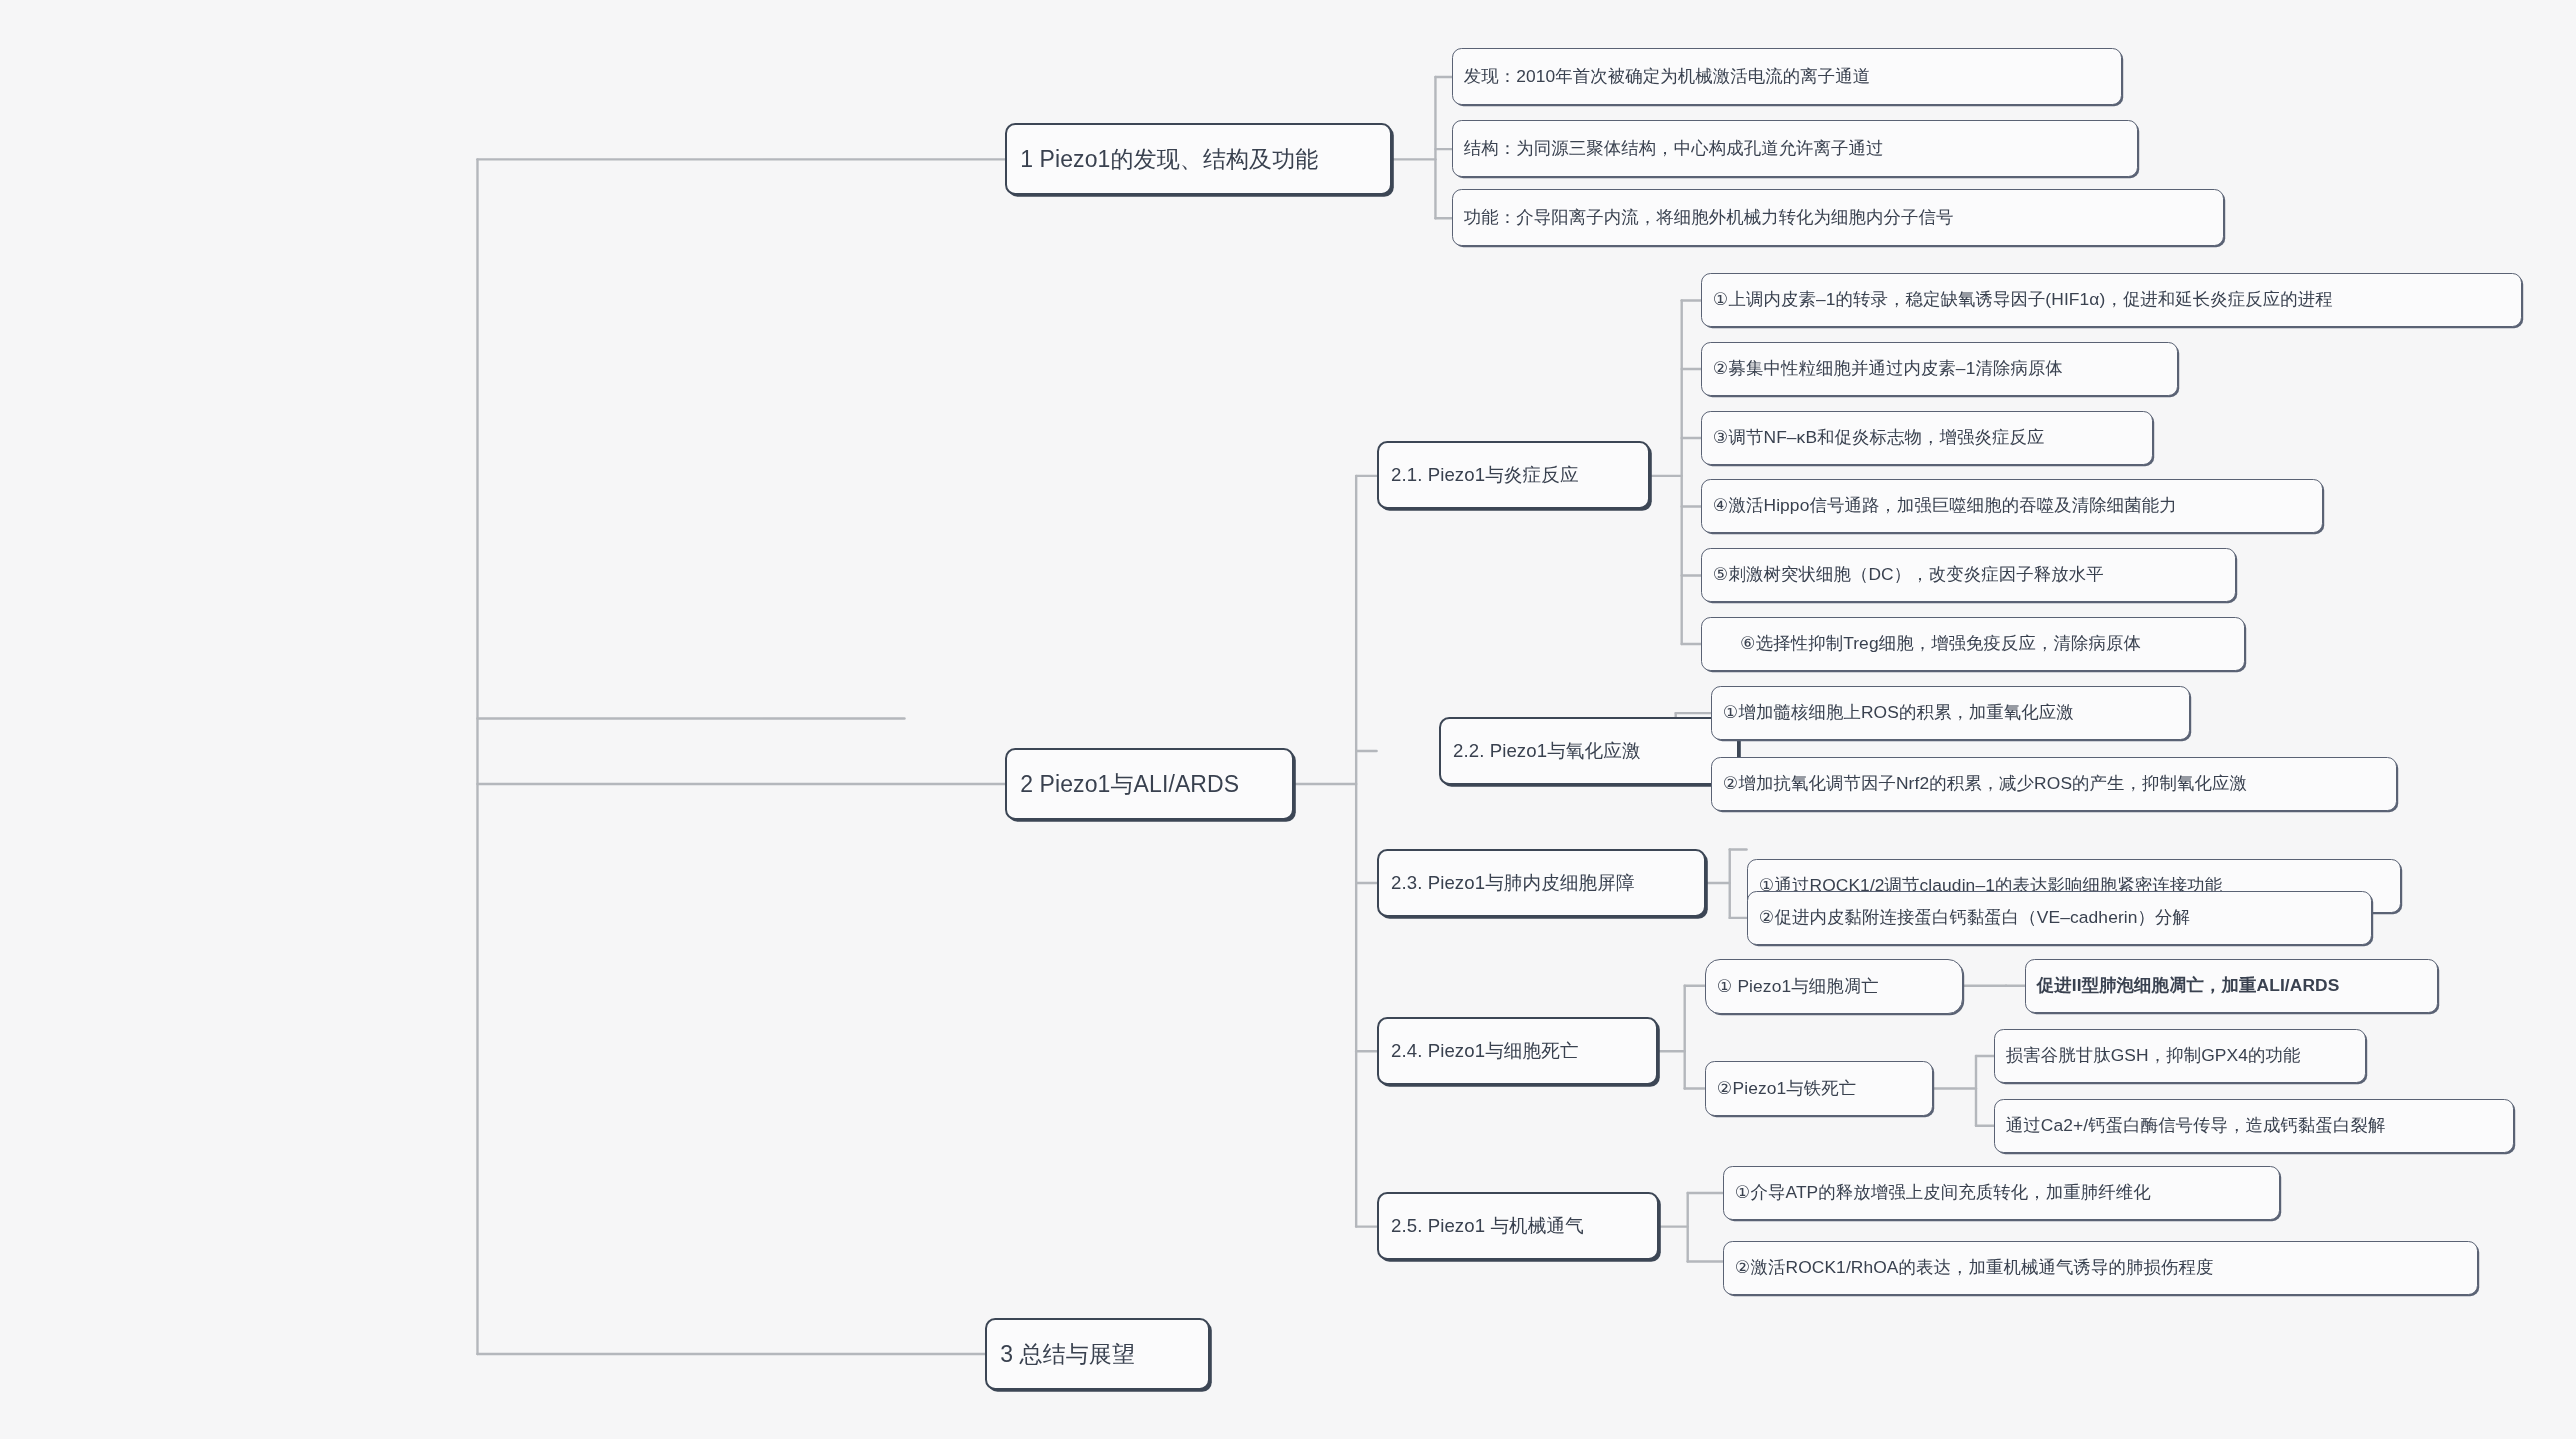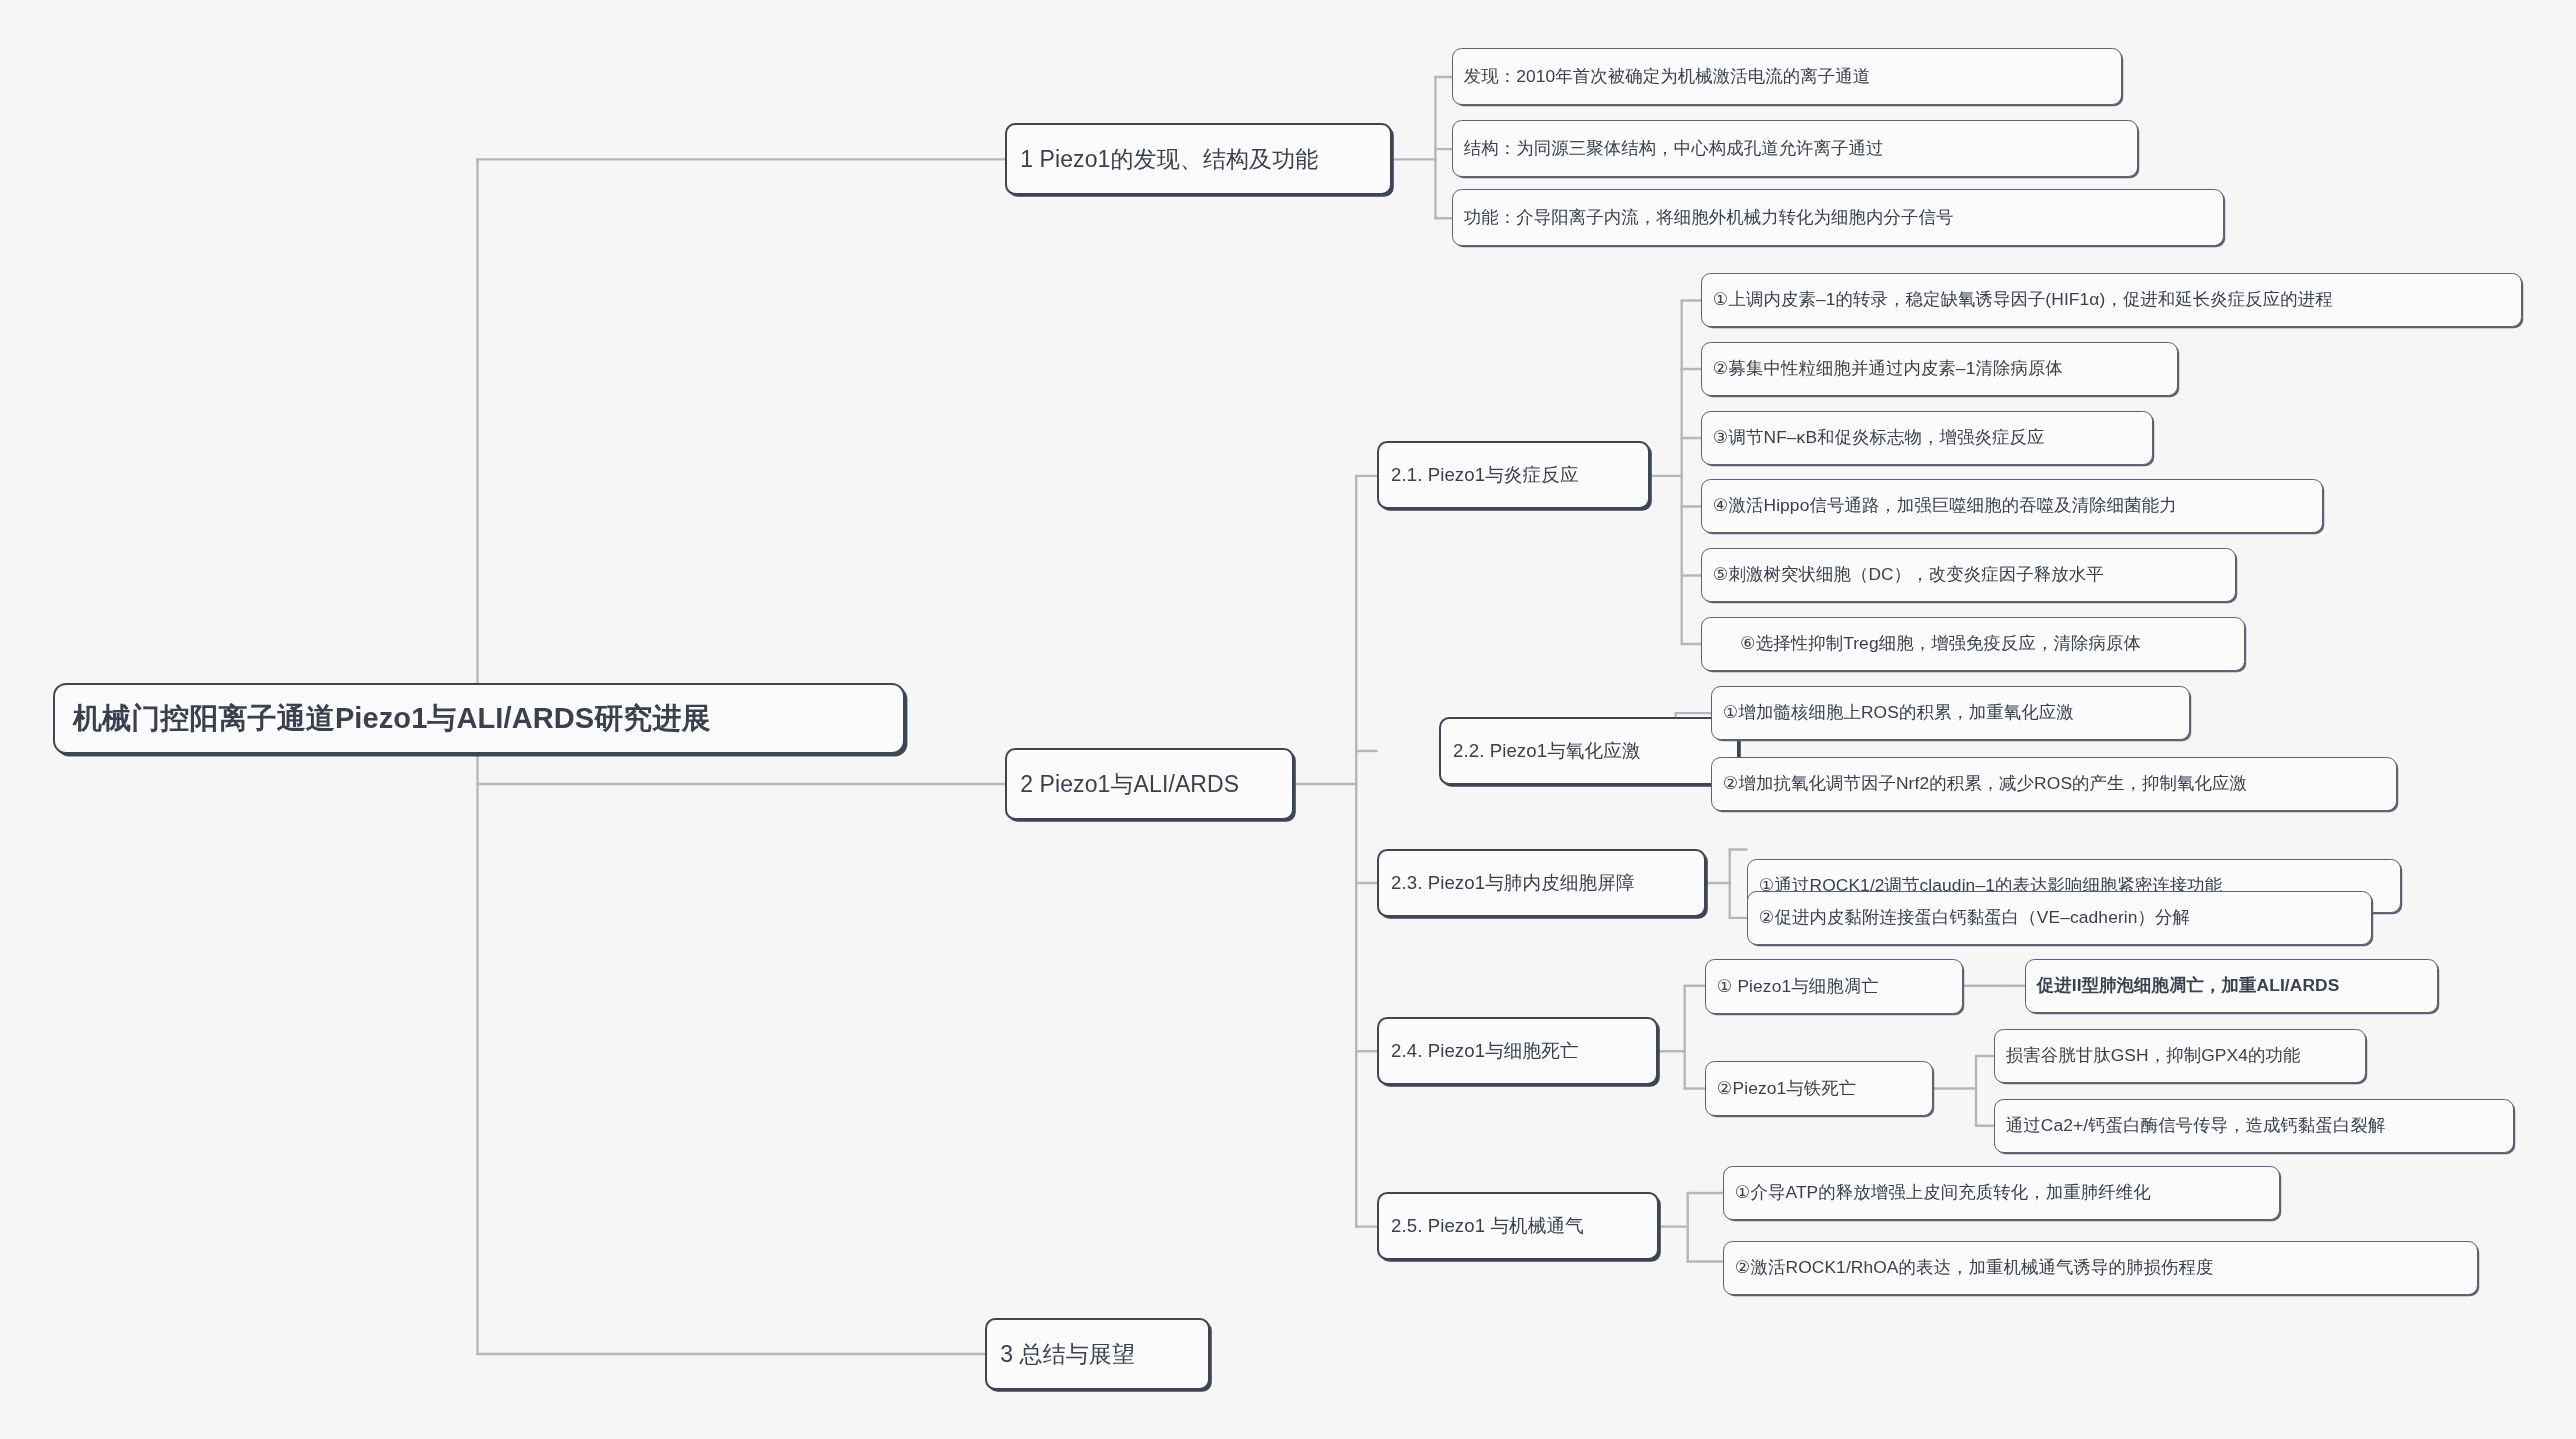"机械门控阳离子通道Piezo1与ALI/ARDS研究进展" div.node { html: <div> <span>机械门控阳离子通道Piezo1与ALI/ARDS研究进展</span> </div> -> none }
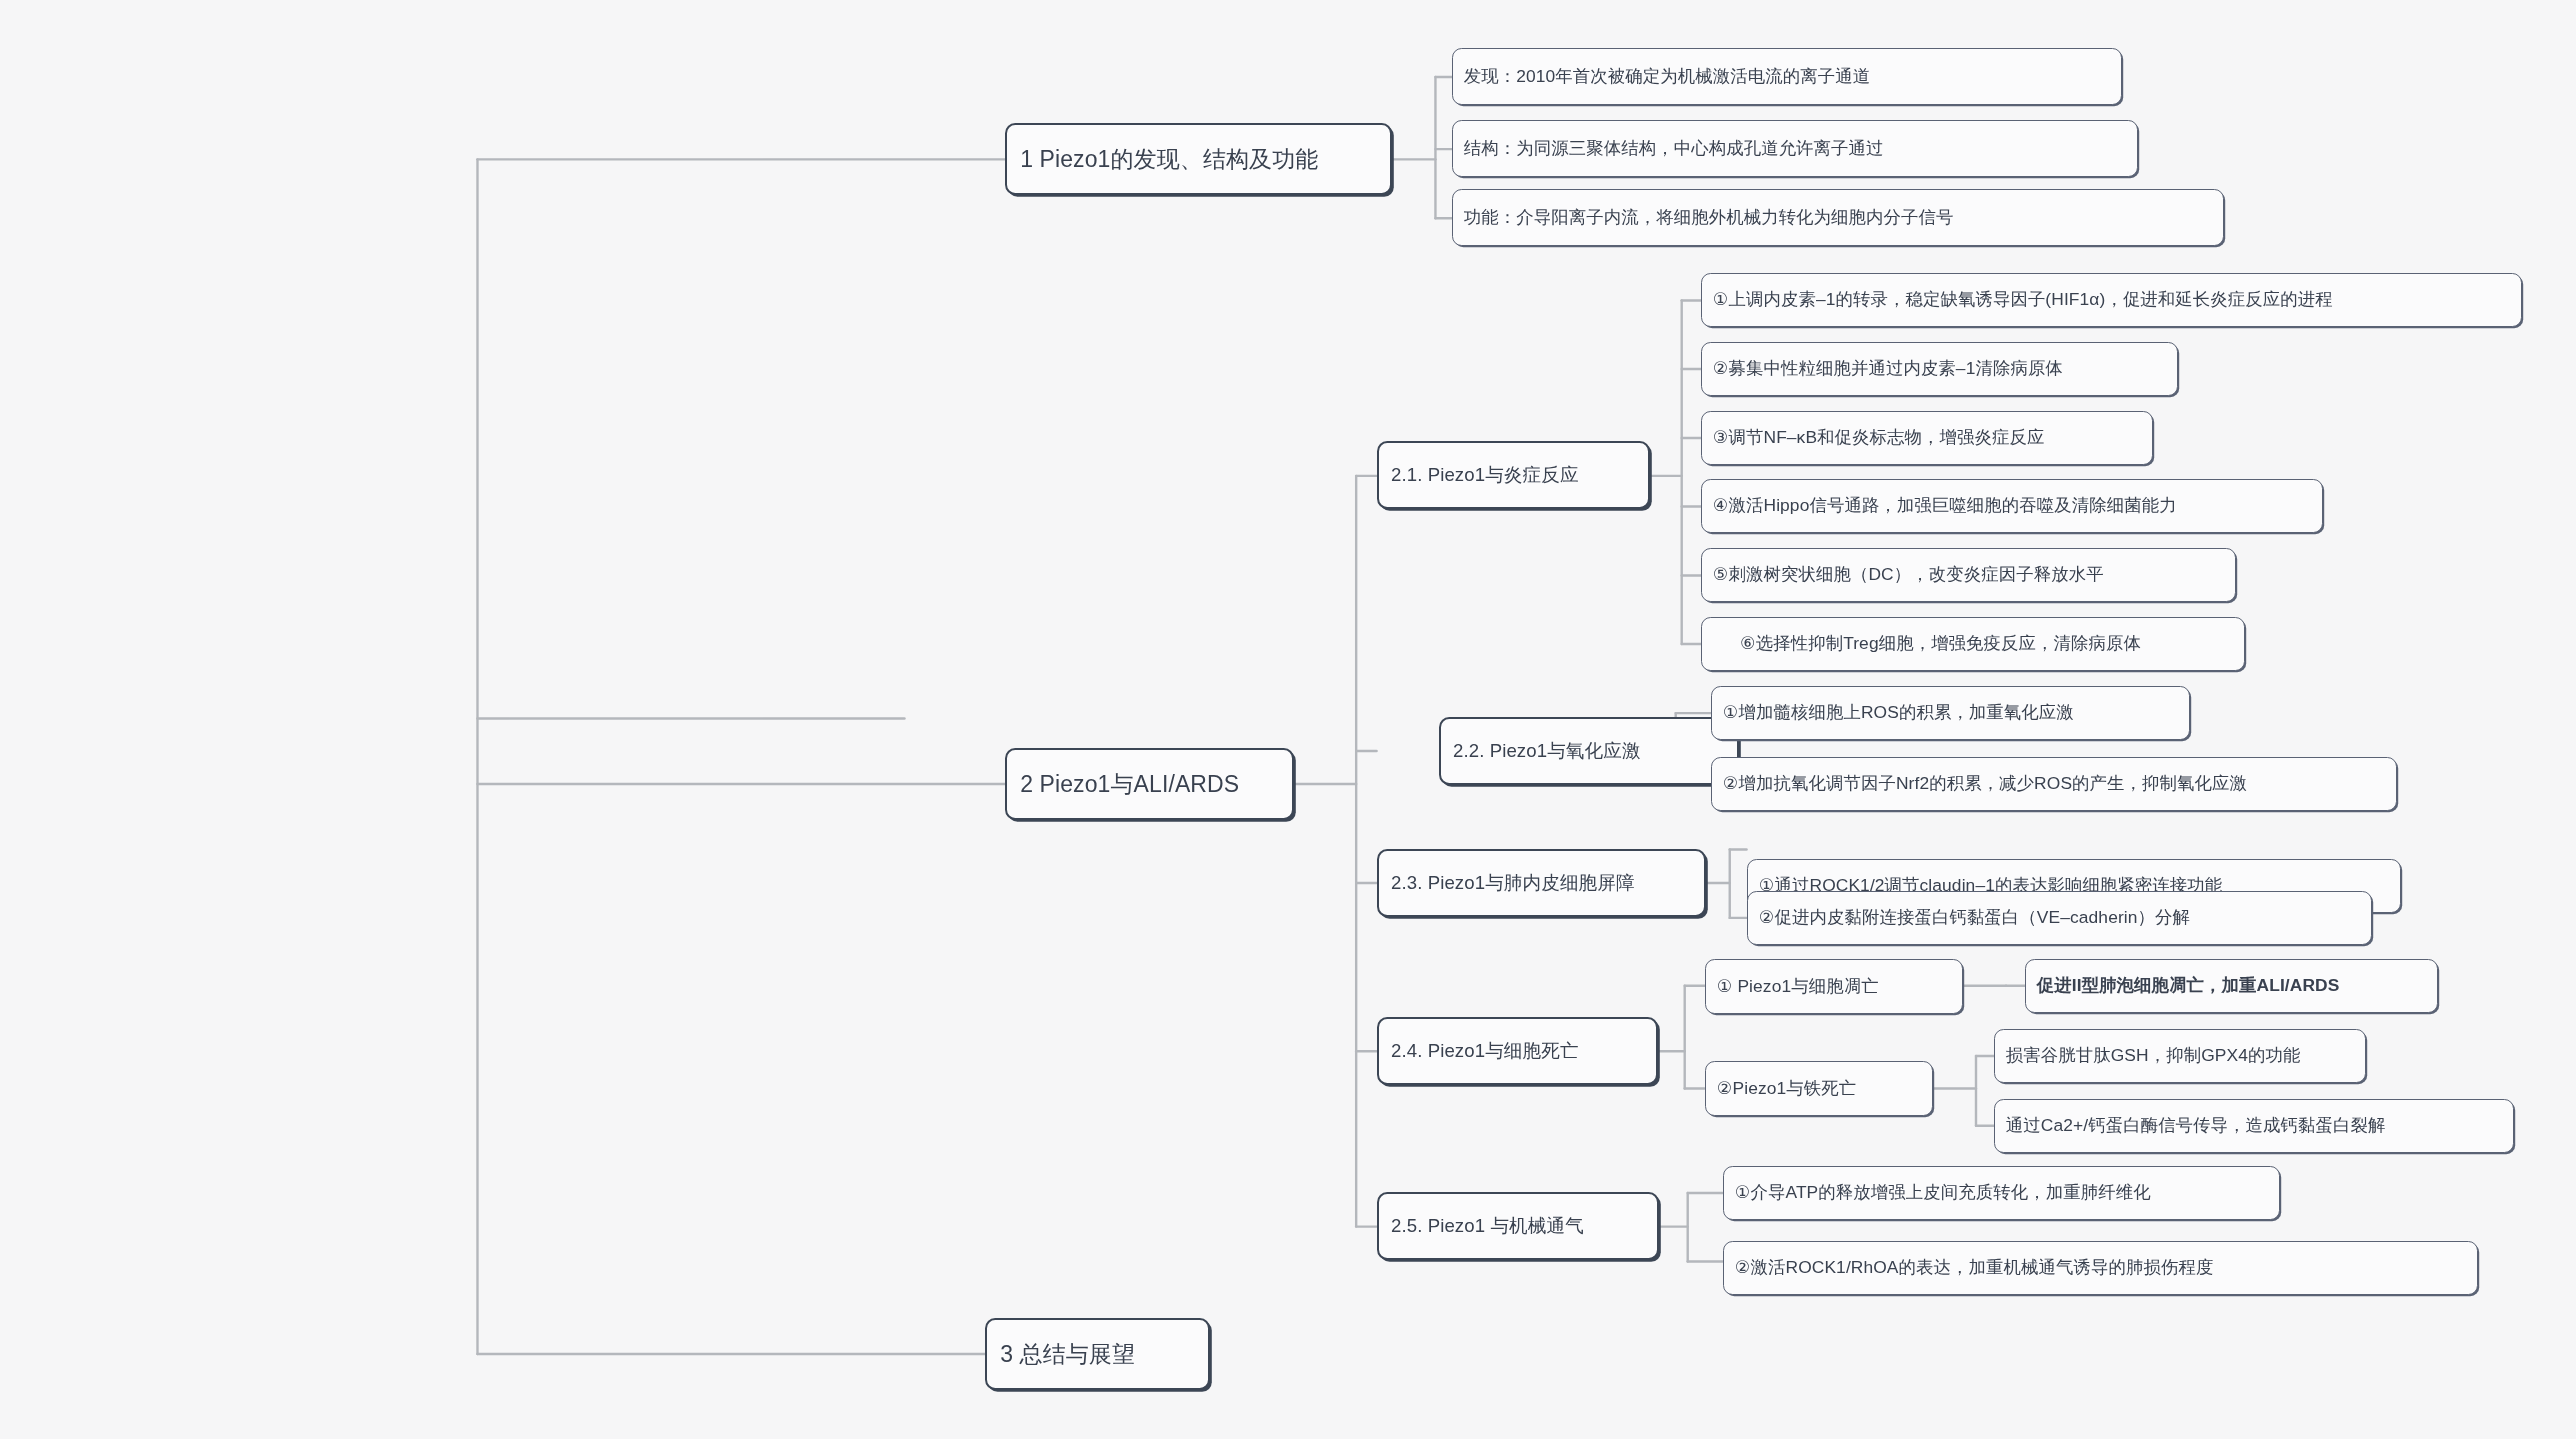"① Piezo1与细胞凋亡" div.node { border-radius: none -> 15px }
